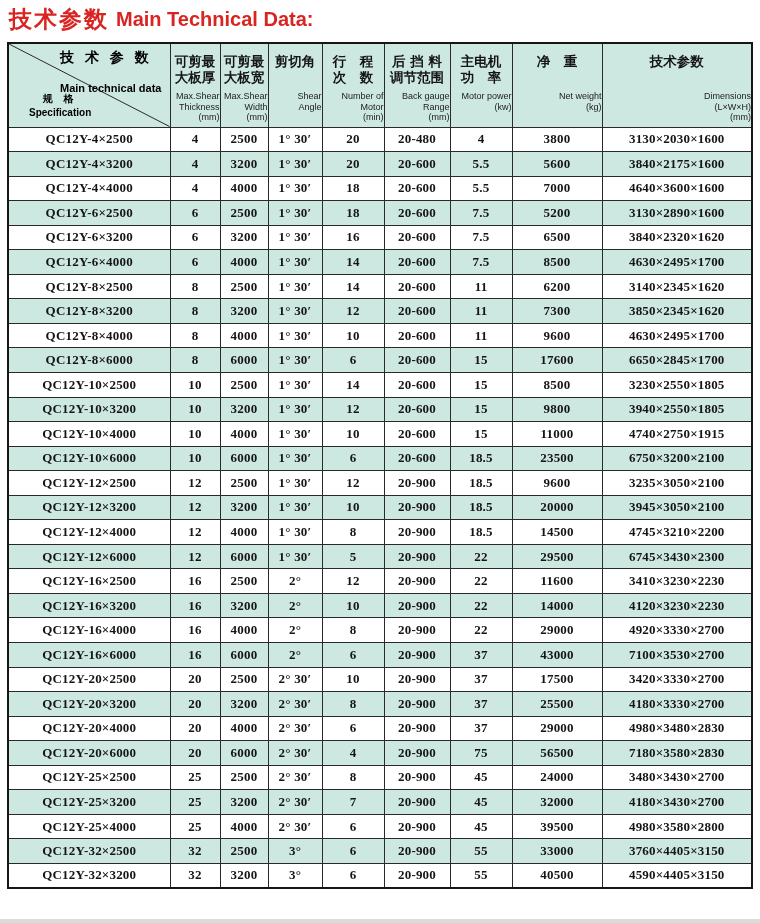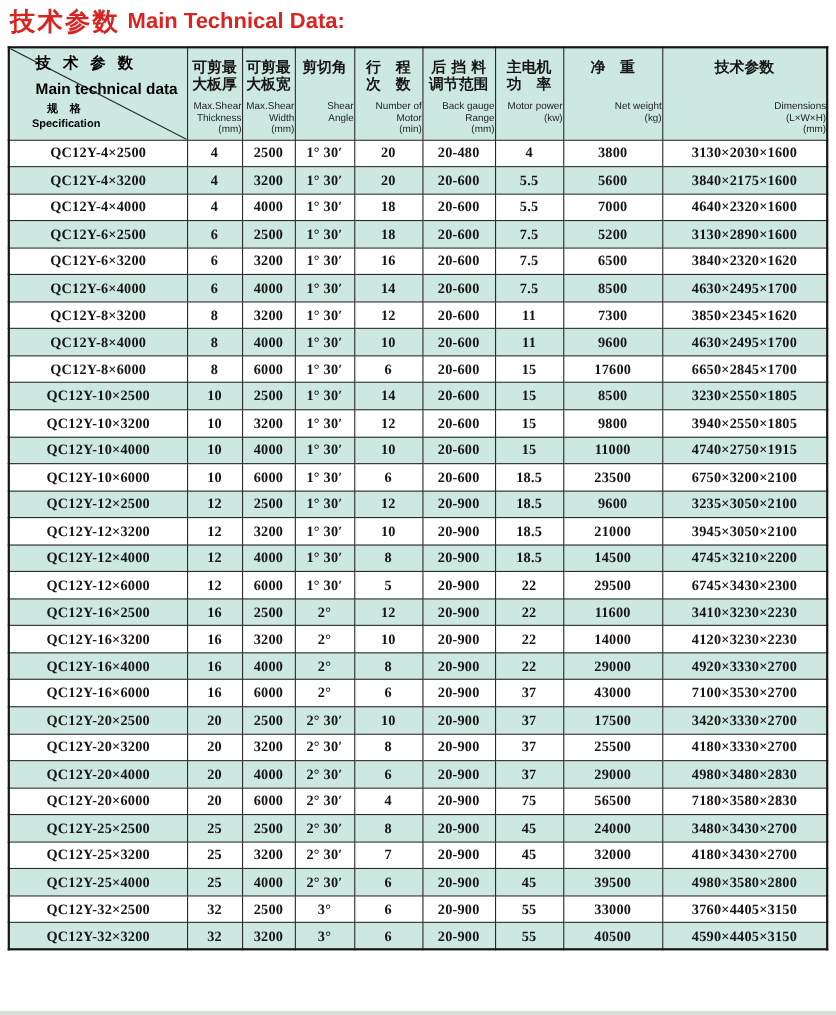"Main technical data" .corner-top .en { font-size: 14px -> 11px; margin-top: 5px -> 15px }
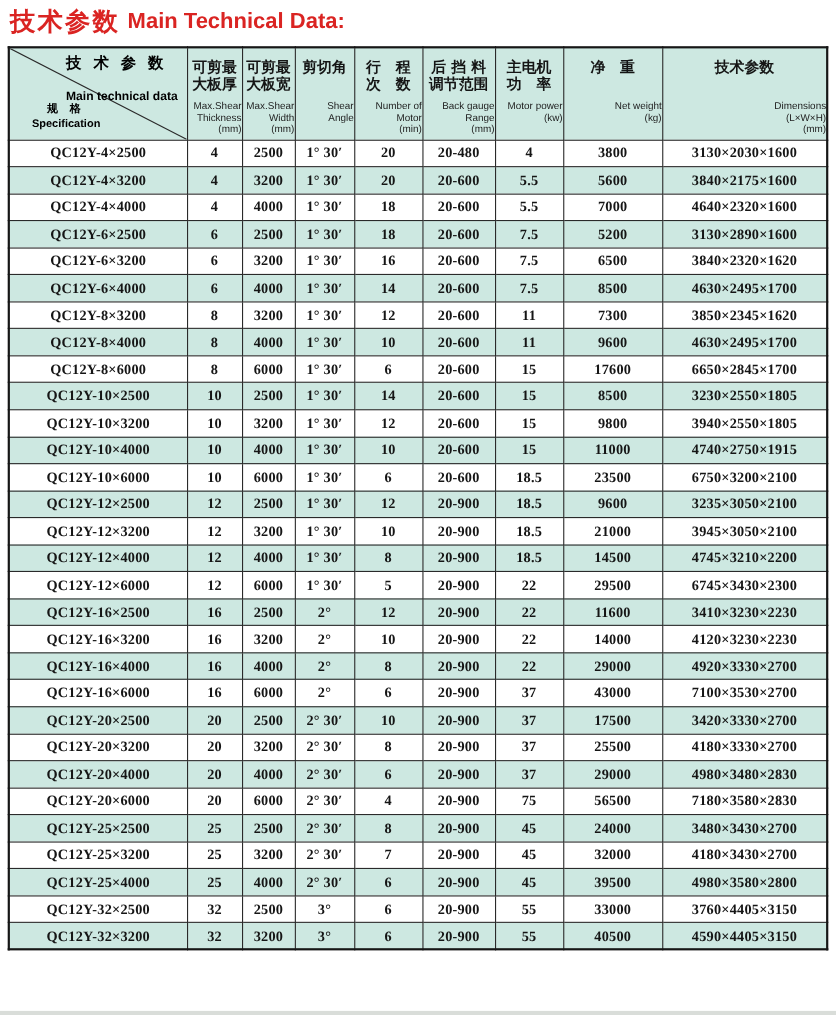"4640×2320×1600" td { text: 2320 -> 3600 }
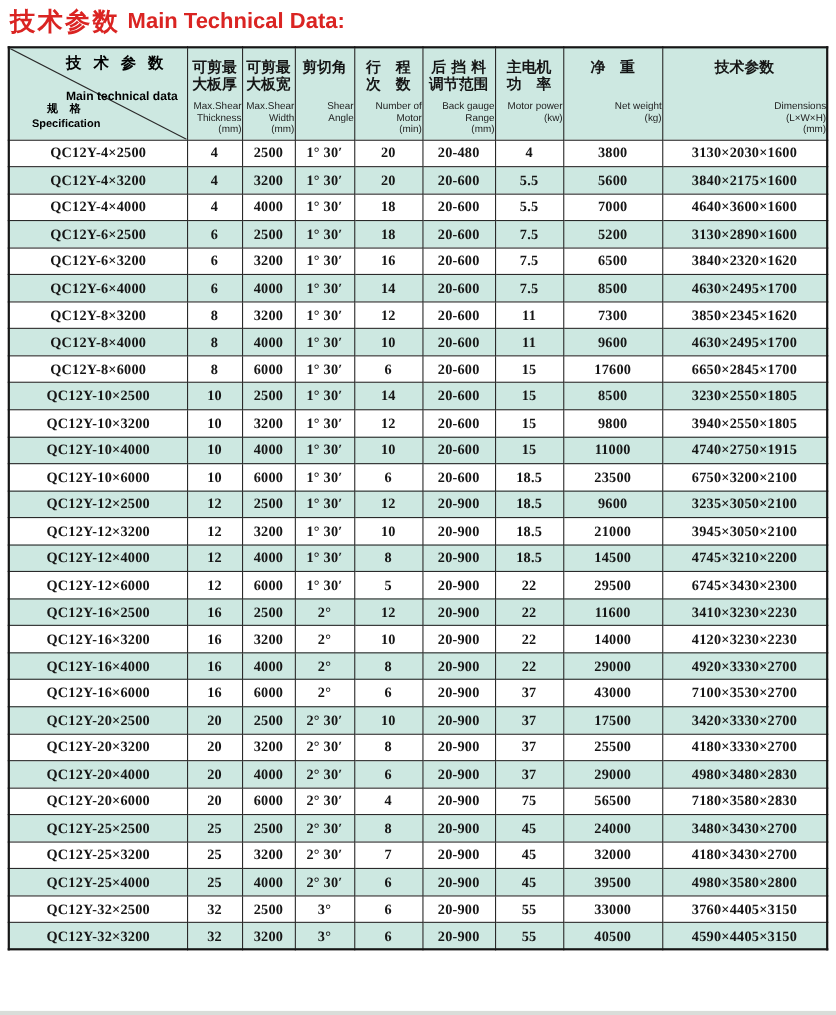"QC12Y-8×2500" tr { html: none -> <tr> <td>QC12Y-8×2500</td> <td>8</td> <td>2500</td> <td>1° 30′</td> <td>14</td> <td>20-600</td> <td>11</td> <td>6200</td> <td>3140×2345×1620</td> </tr> }
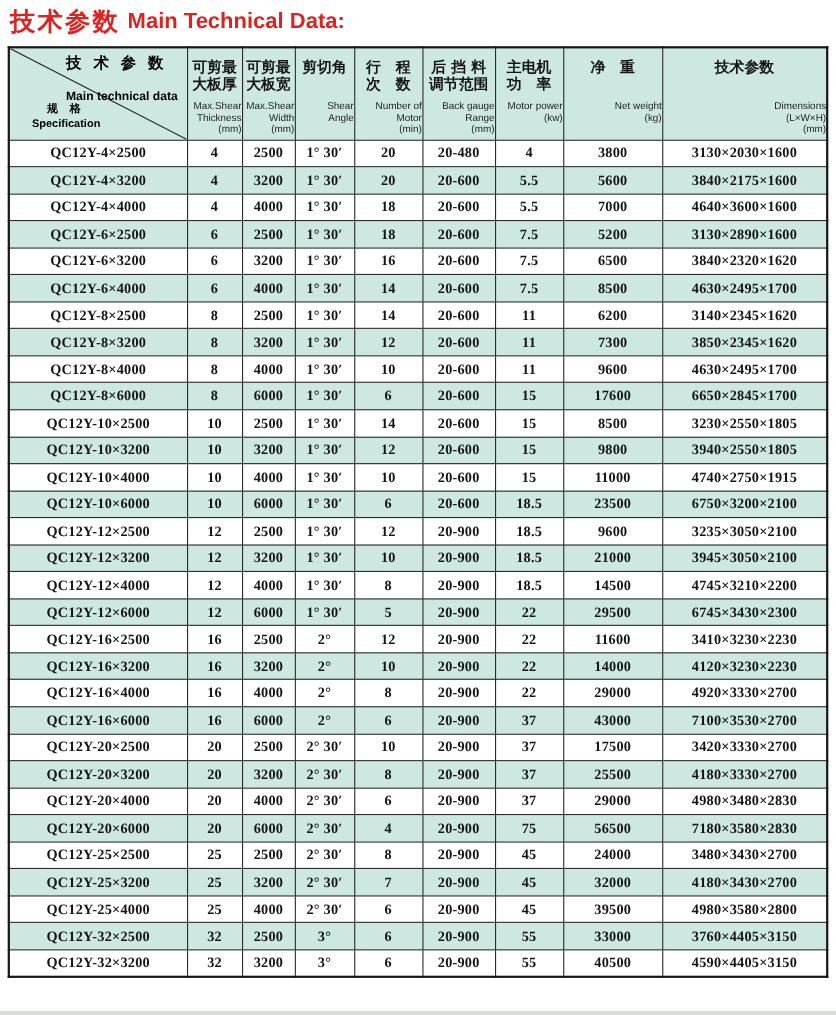"21000" td { text: 21000 -> 20000 }
